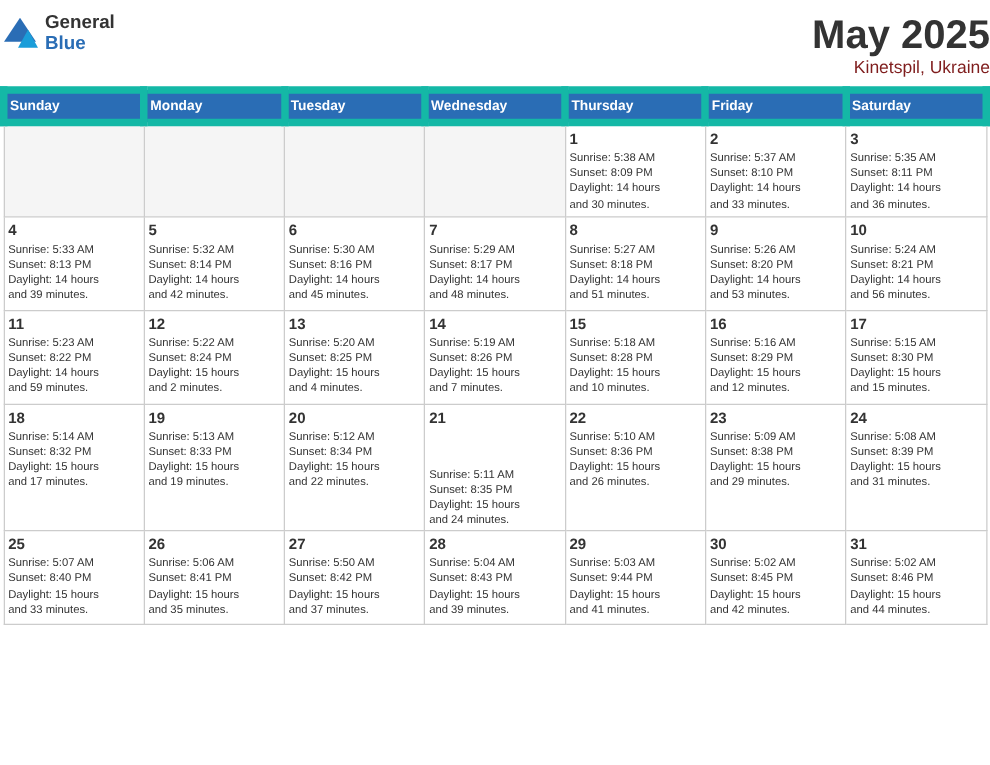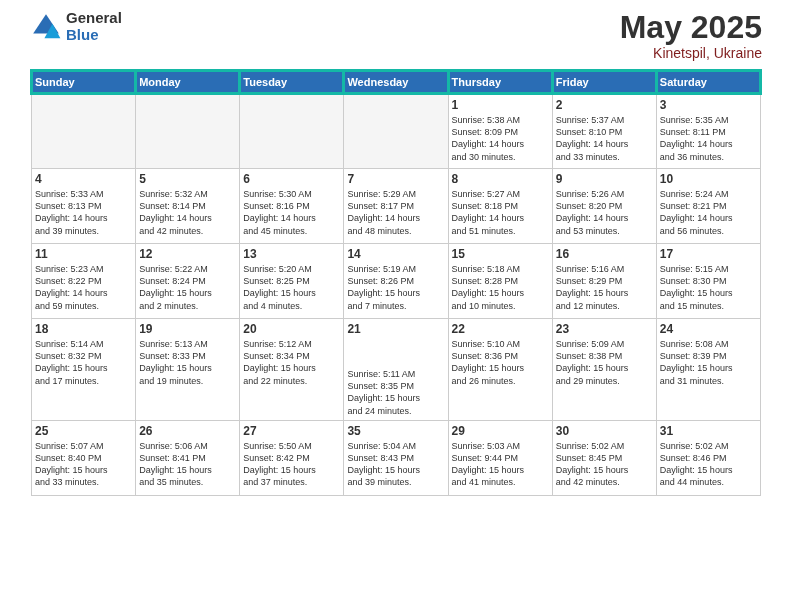"General" .container { padding: 10px 30px -> 10px 0 }
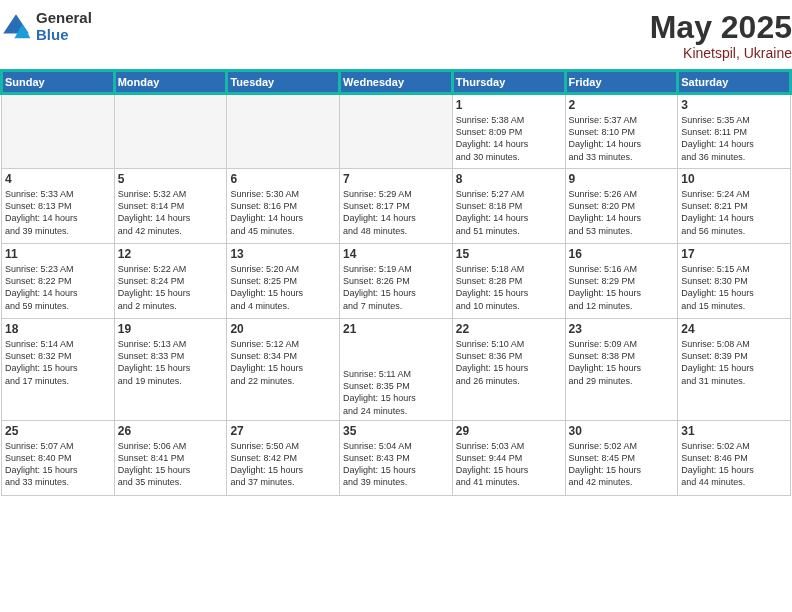"Sunday" .calendar-table th { border: 3px solid #14b8a6 -> 6px solid #14b8a6 }
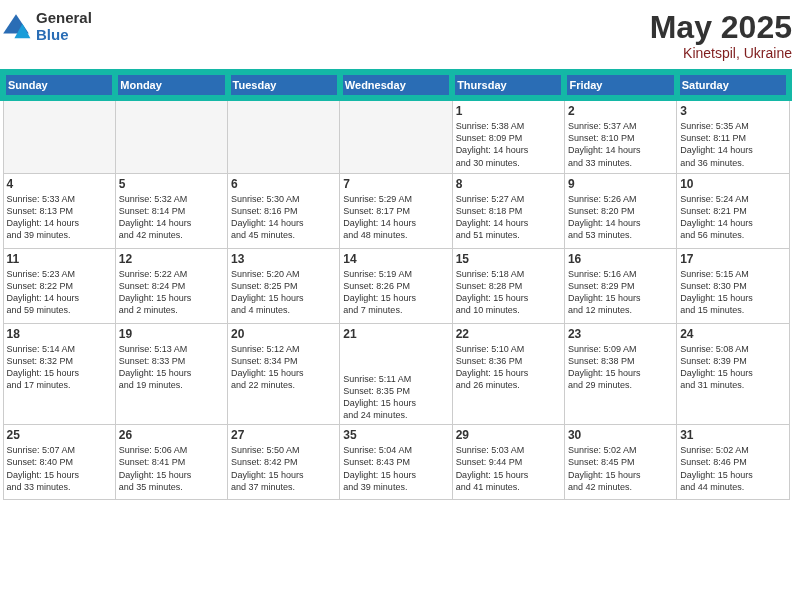"35" span.day-number { text: 35 -> 28 }
